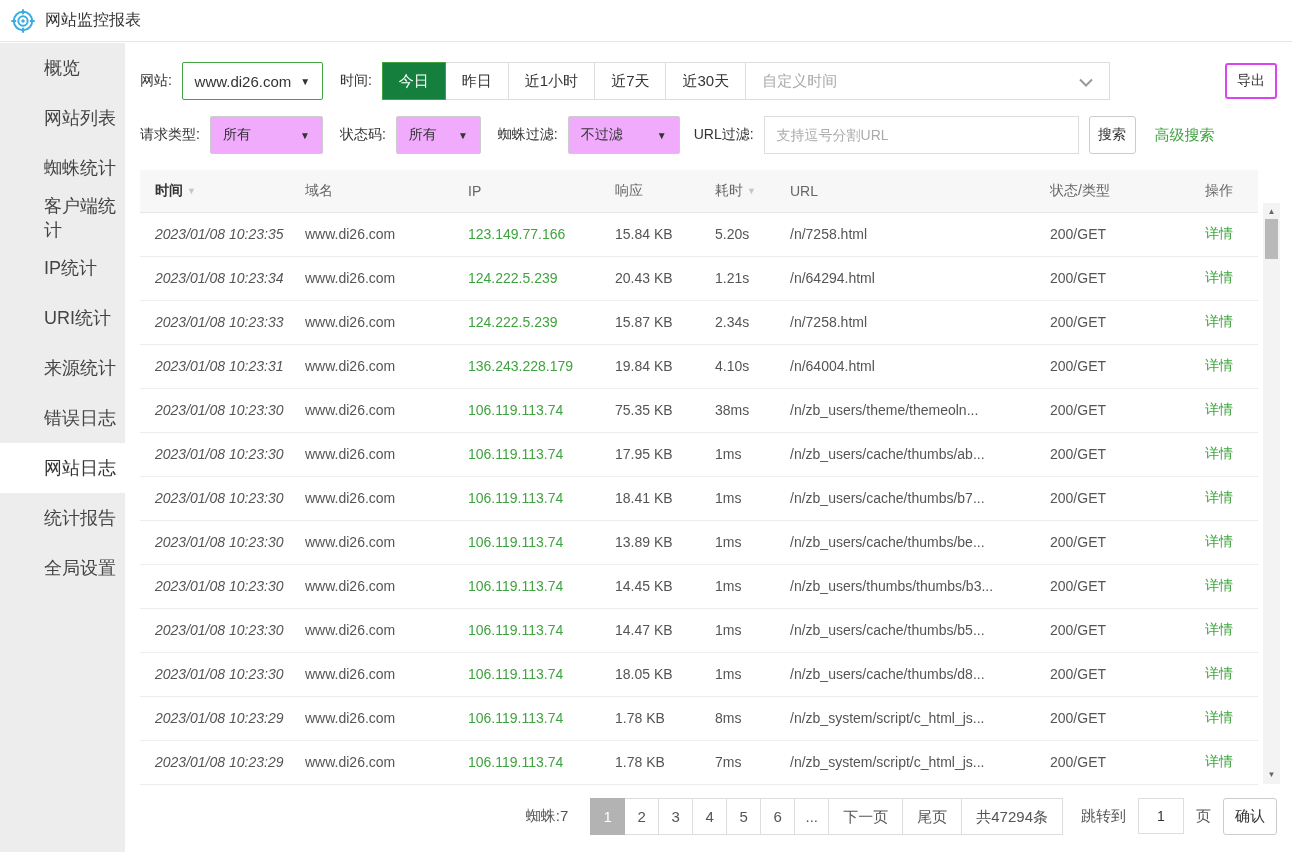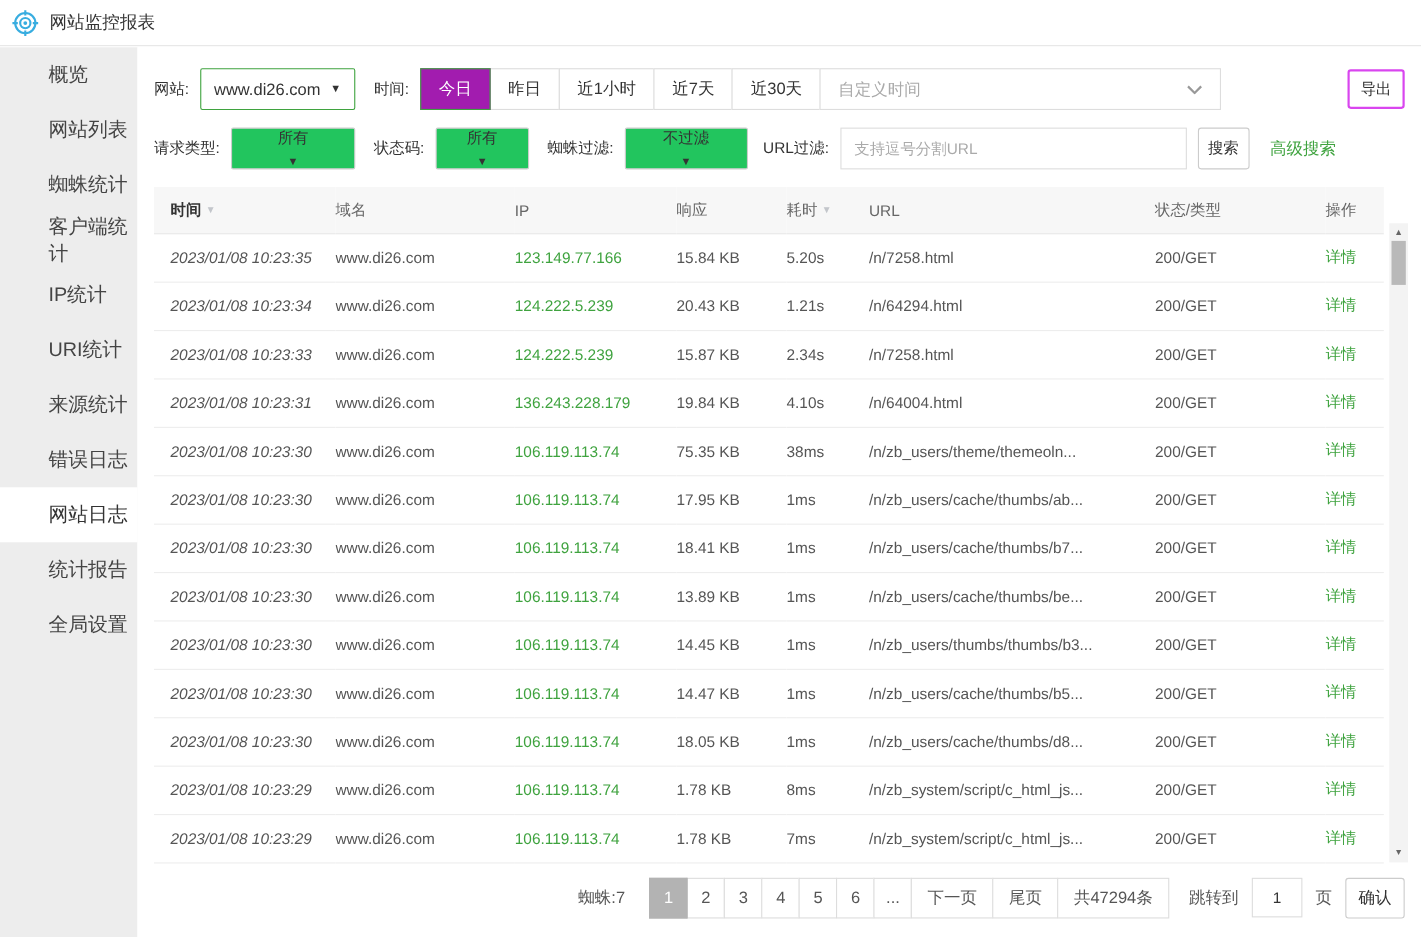"今日" .time-btn.active { background: #a21caf -> #15803d }
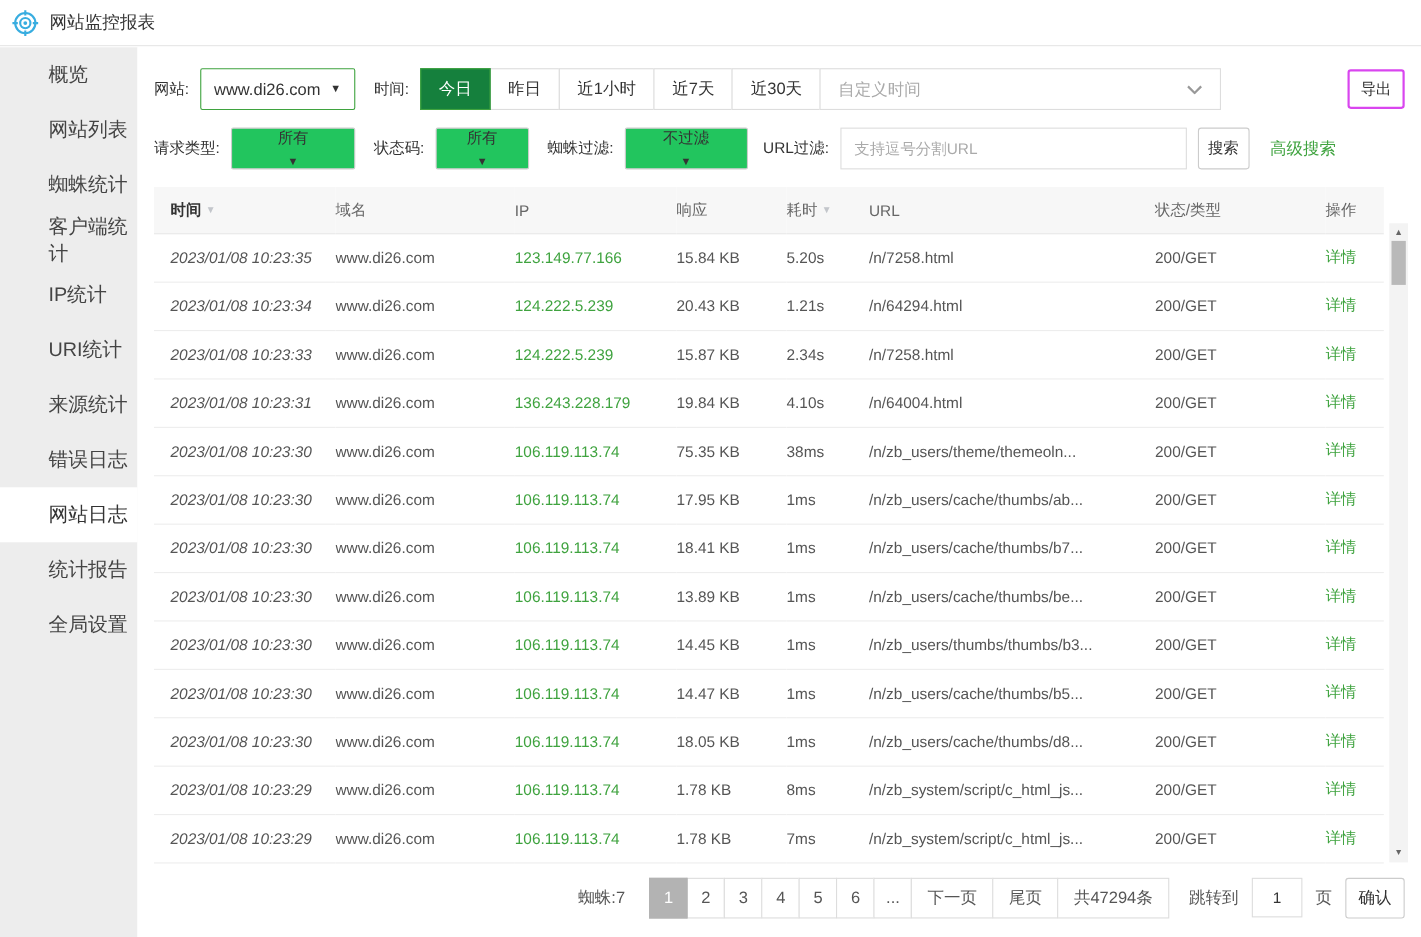"所有" .mini-select { background: #22c55e -> #f0abfc; flex-direction: column -> none }
